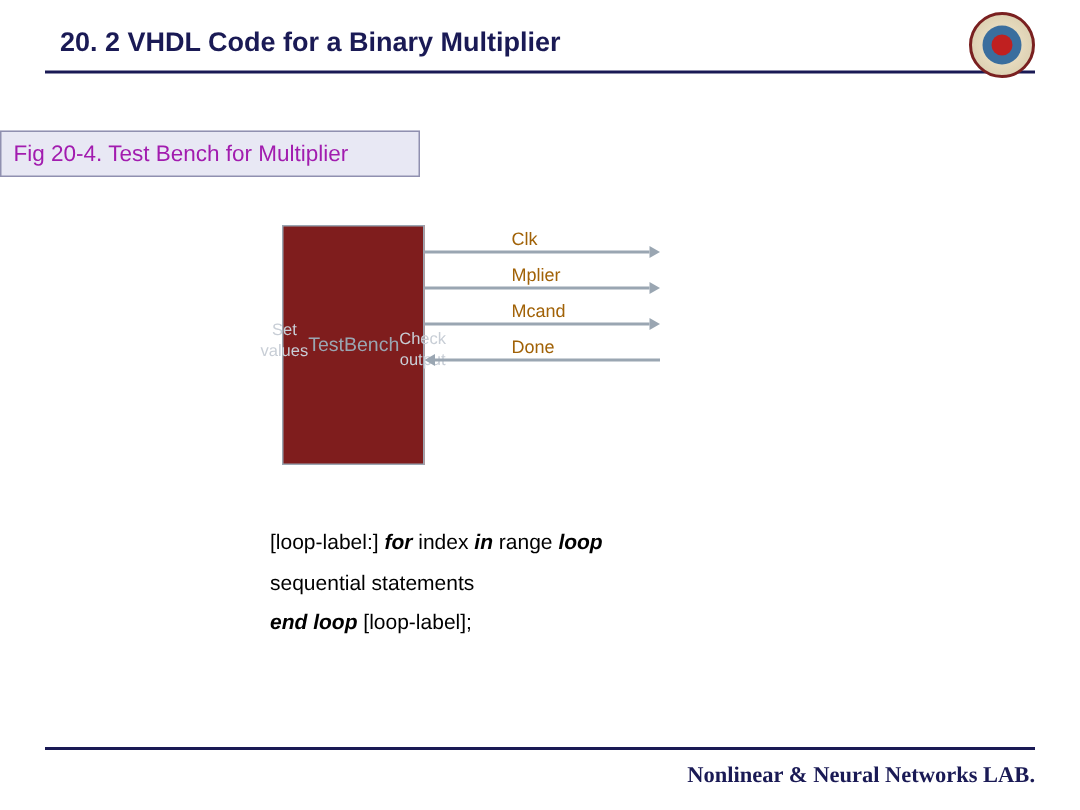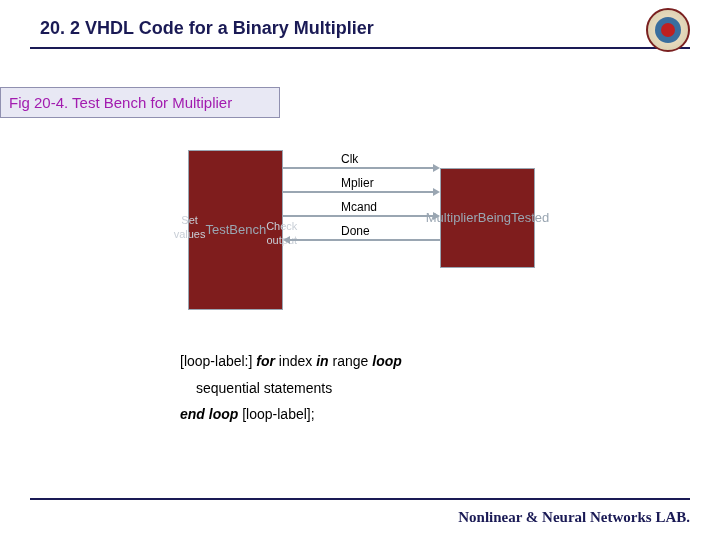"Clk" .siglabel { color: #000000 -> #a16207 }
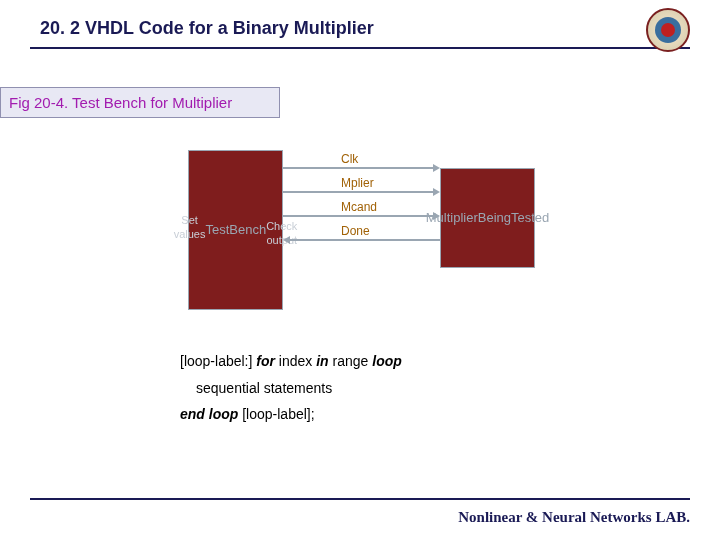"Multiplier" div.box { html: <div> <div>Multiplier</div> <div>Being</div> <div>Tested</div> </div> -> none }
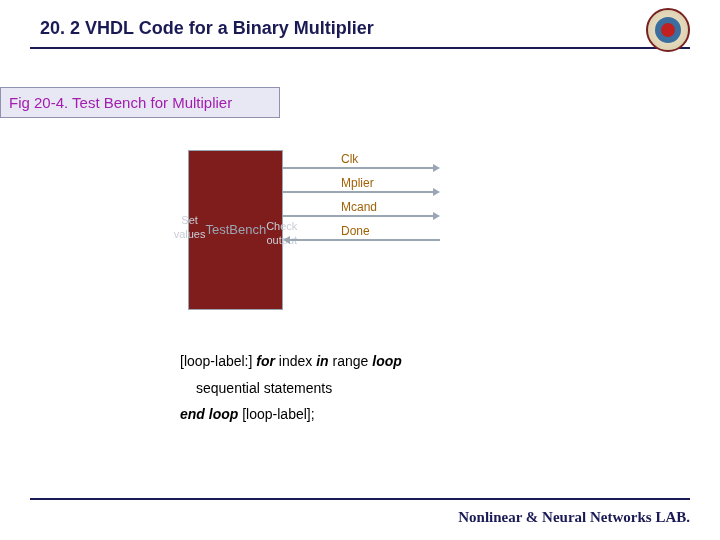"sequential statements" .syntax-block .indent { margin-left: 16px -> 0 }
